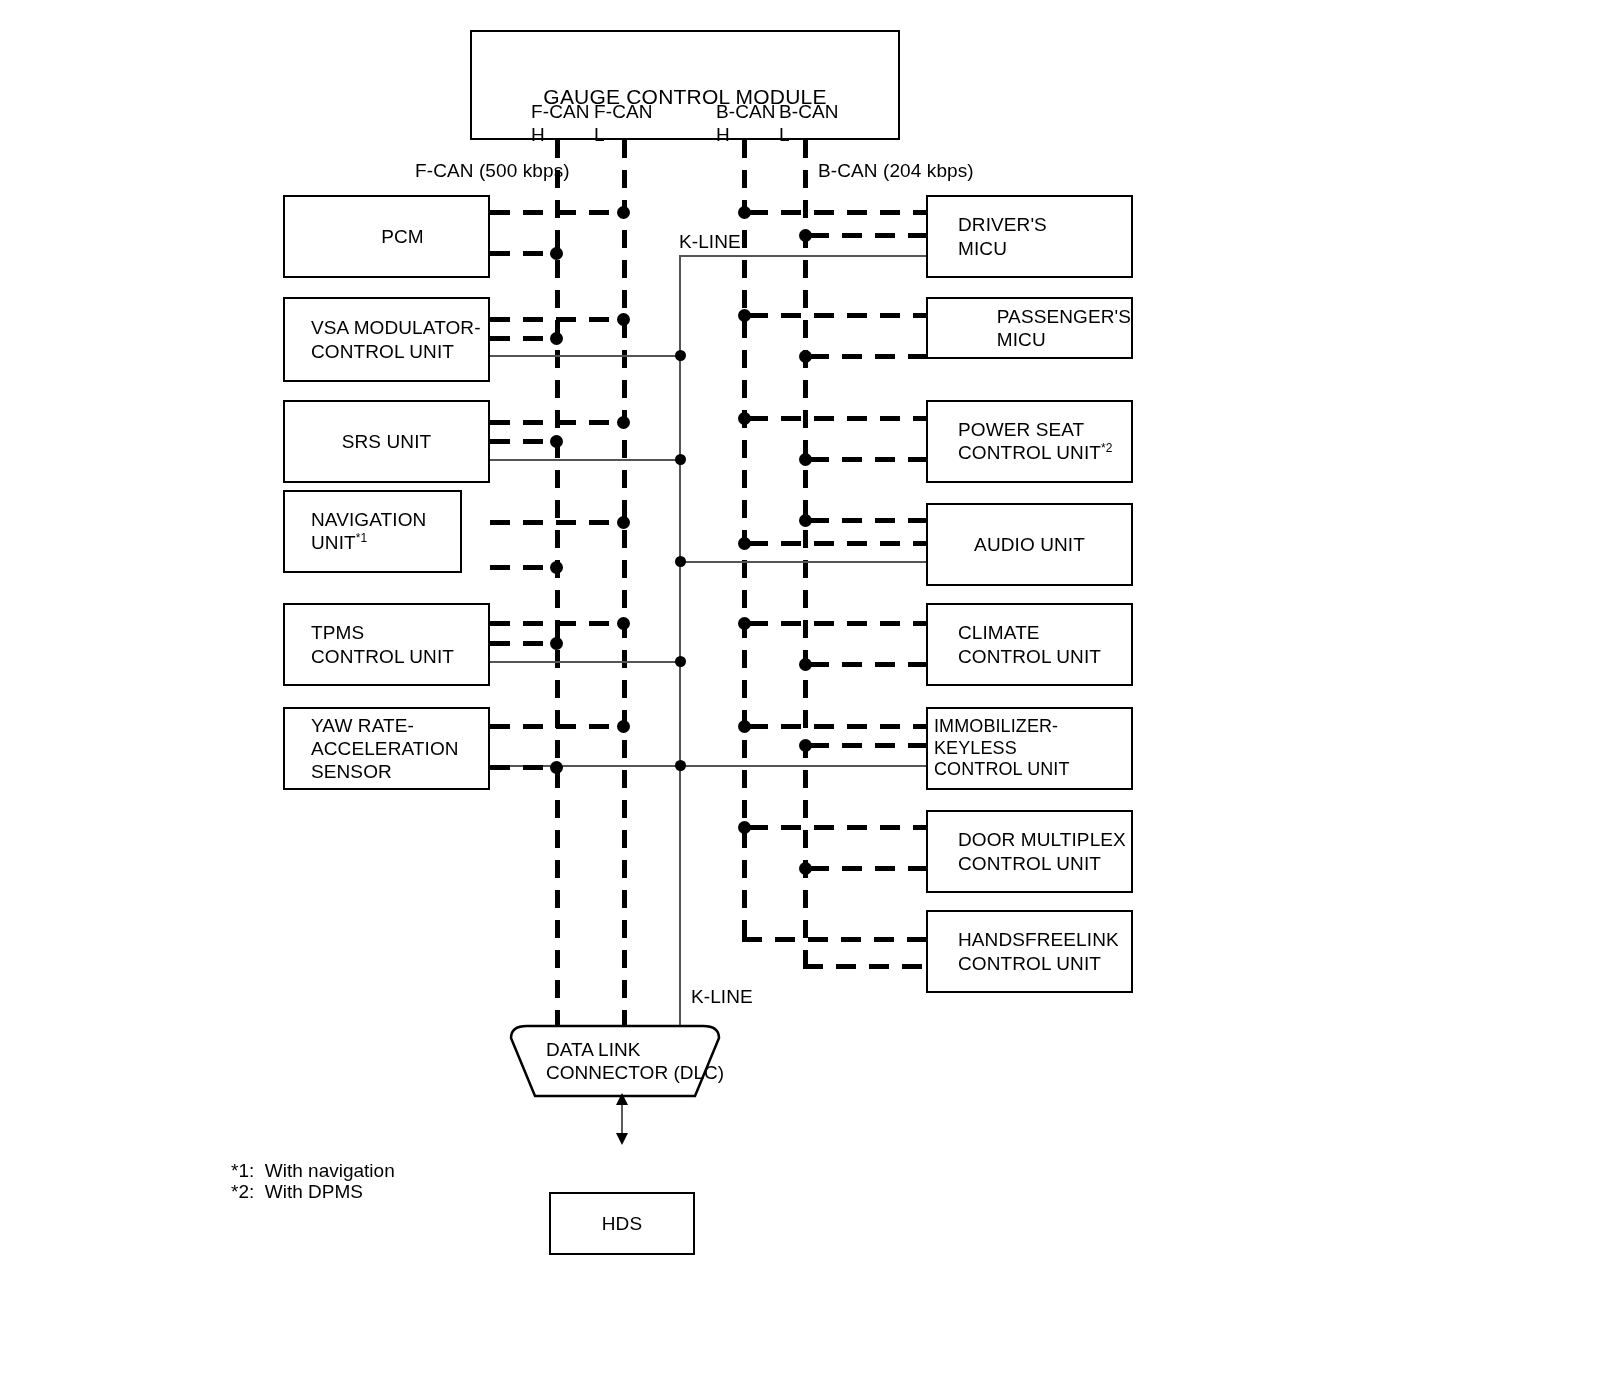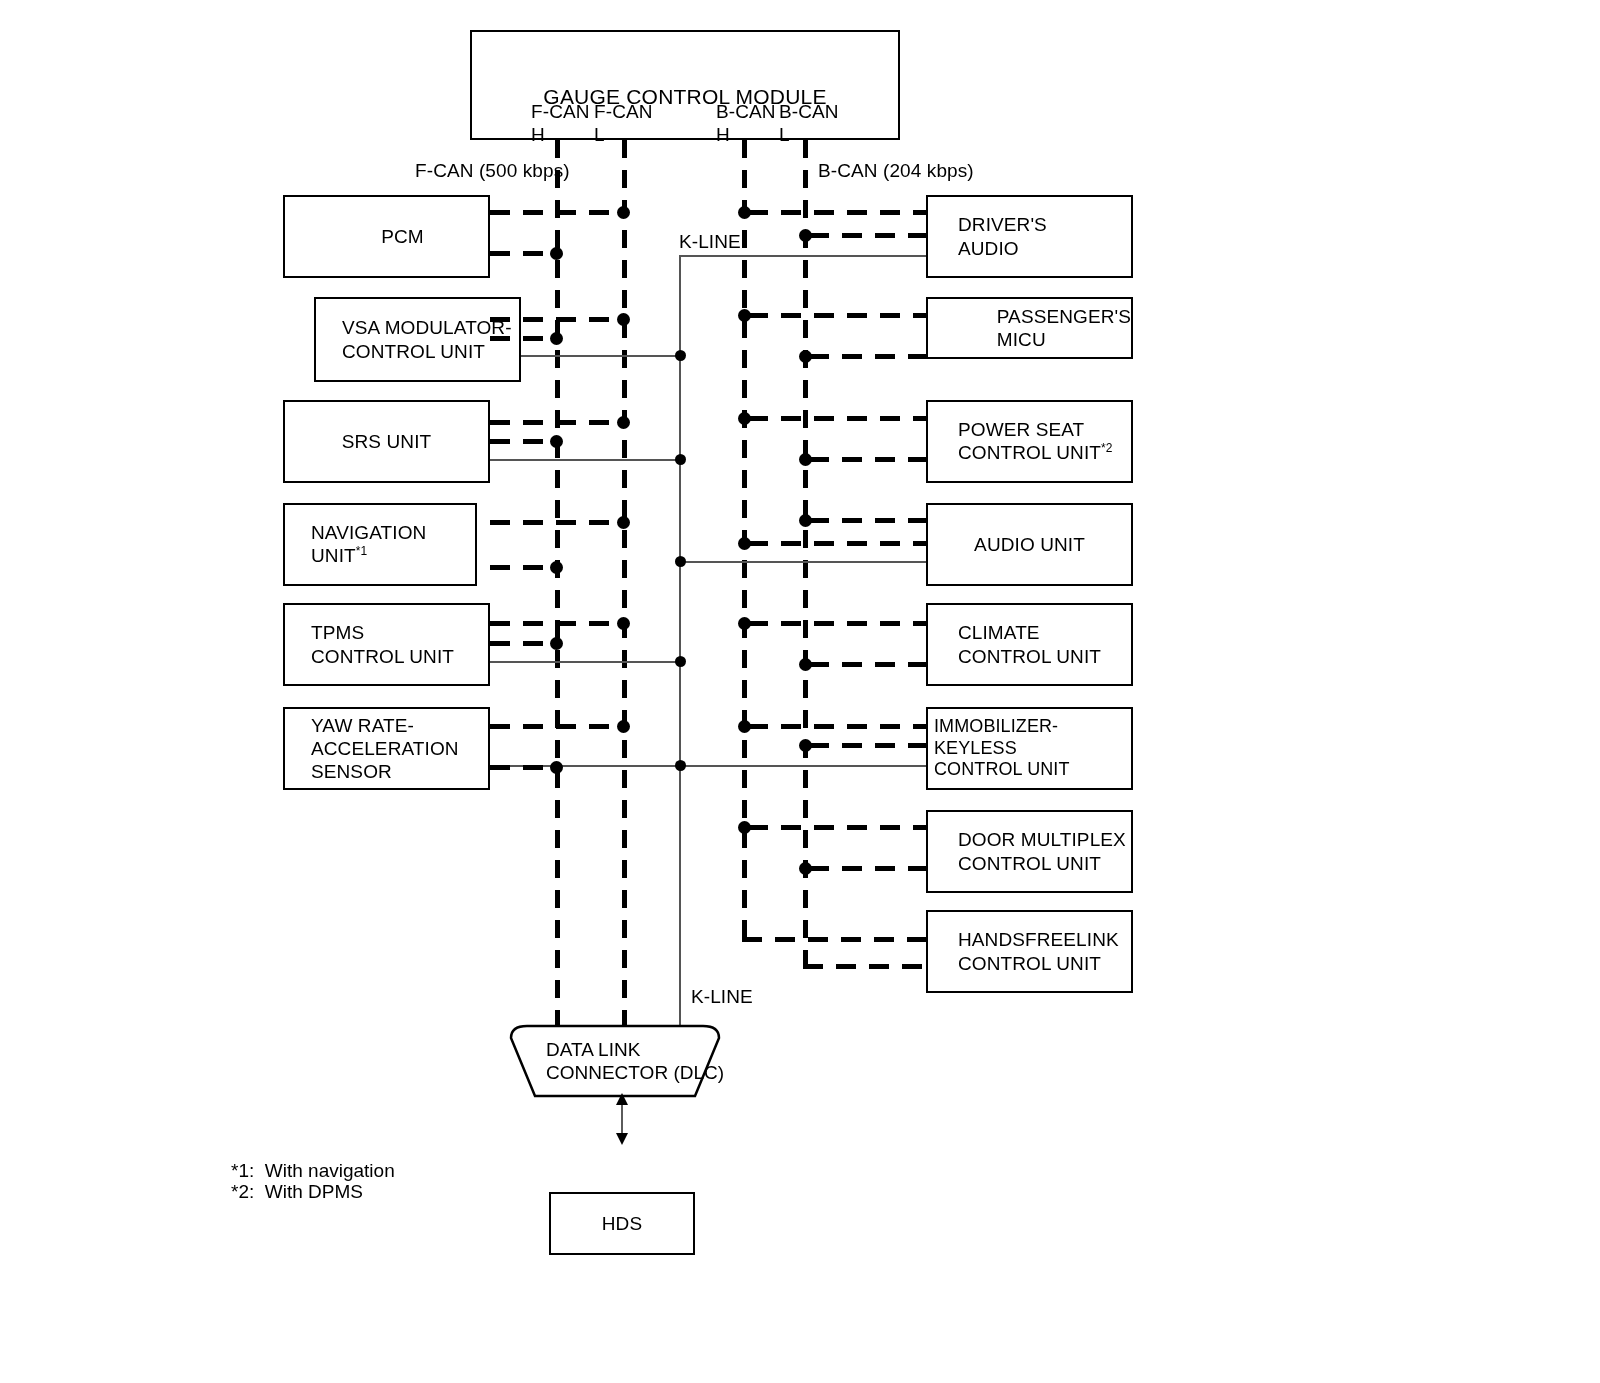"DRIVER'S" span { text: AUDIO -> MICU }
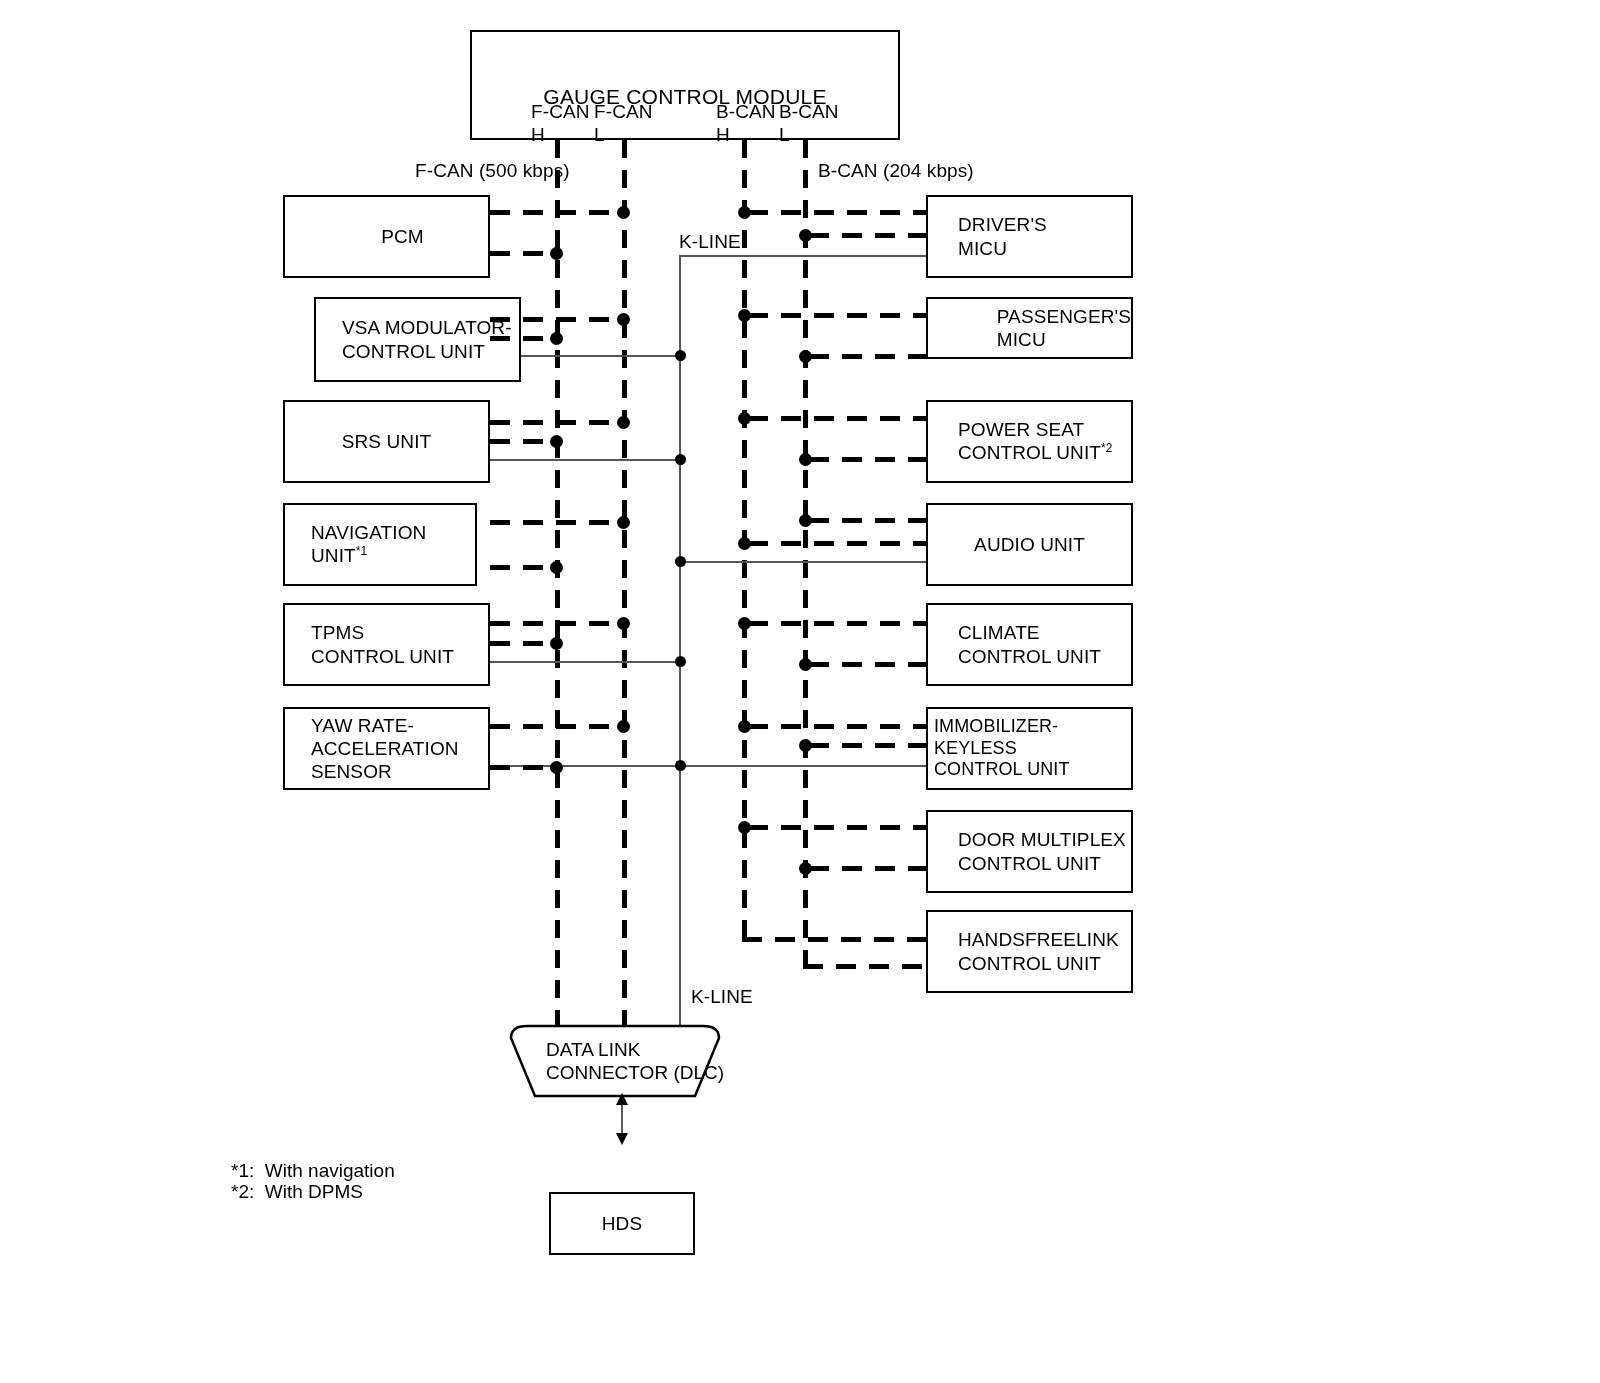"VSA MODULATOR-" div.box { margin-left: 31px -> none }
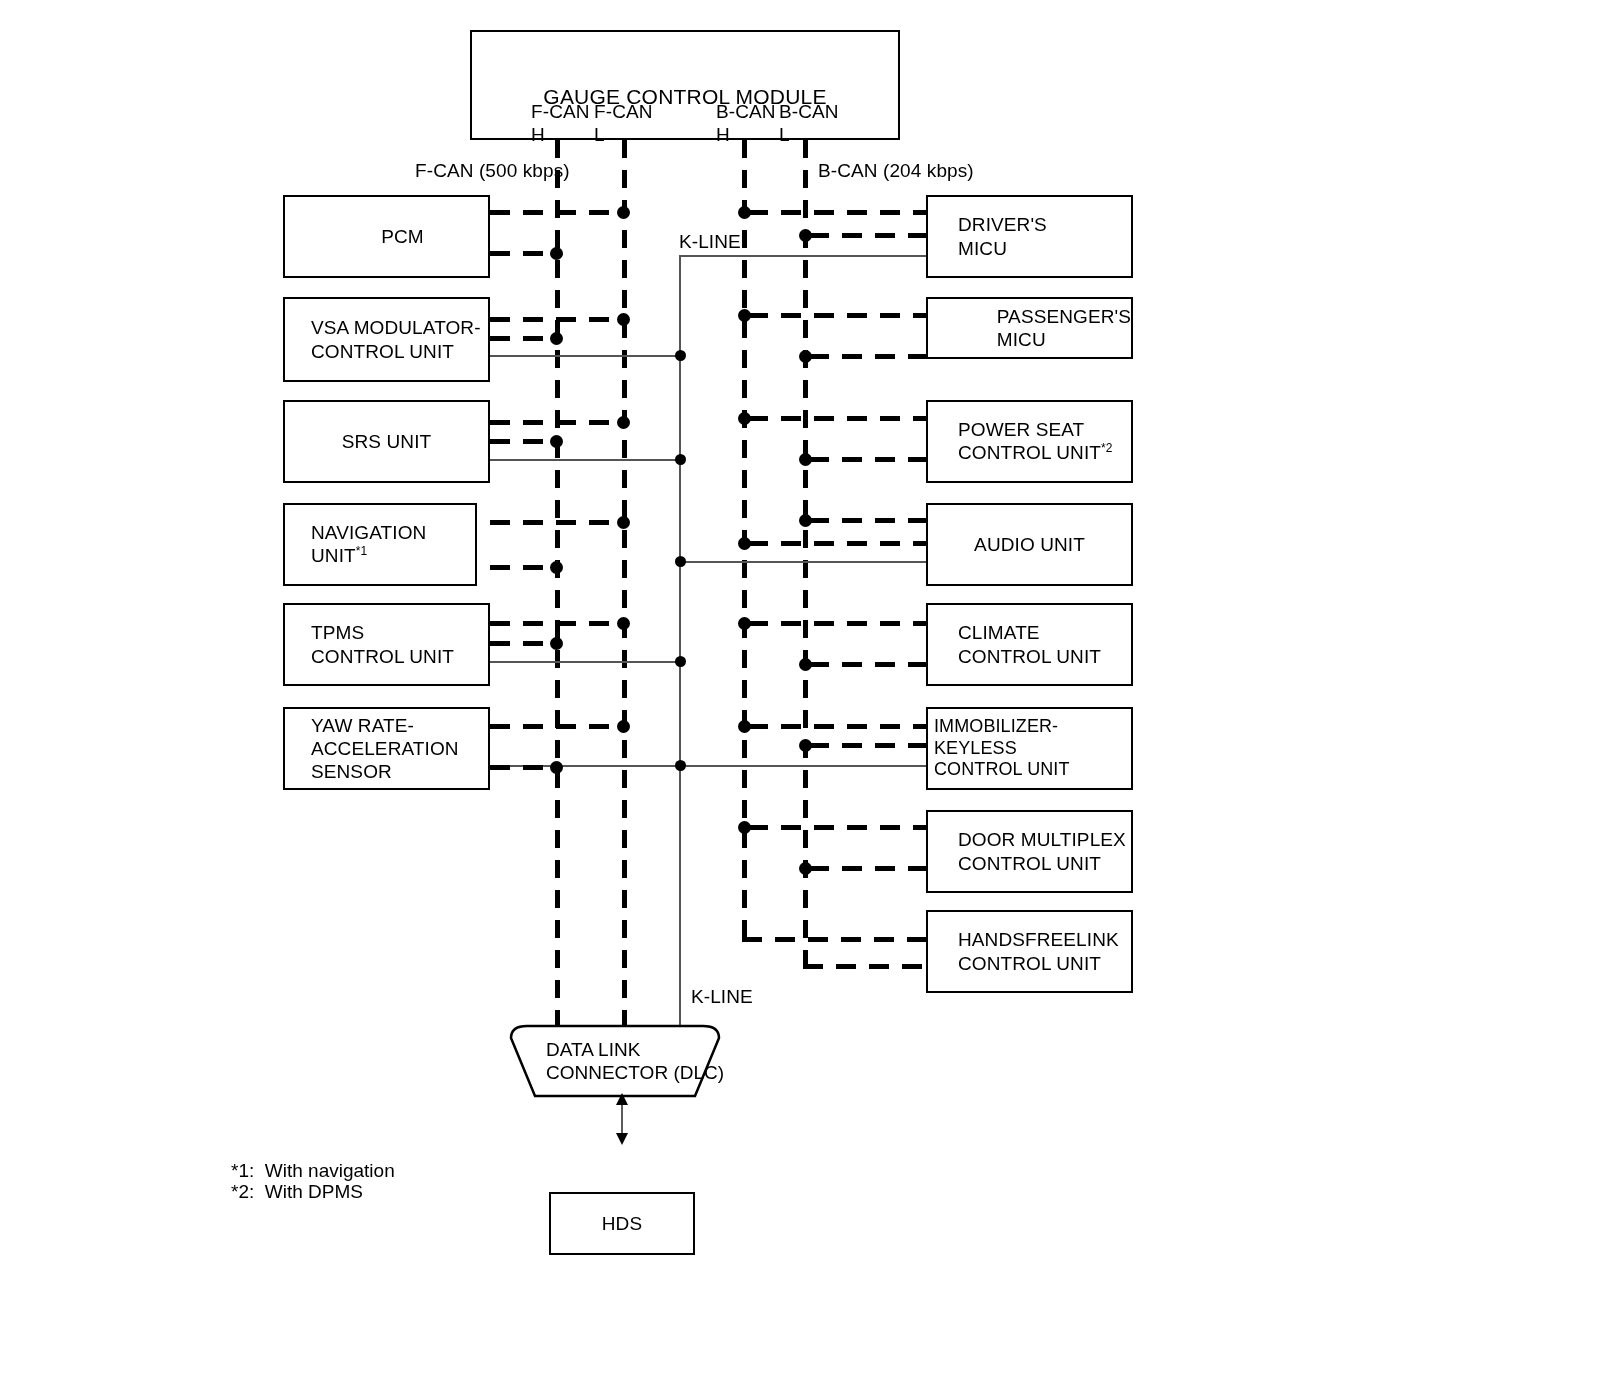"NAVIGATION UNIT*1" div.box { top: 503px -> 490px; width: 194px -> 179px }
